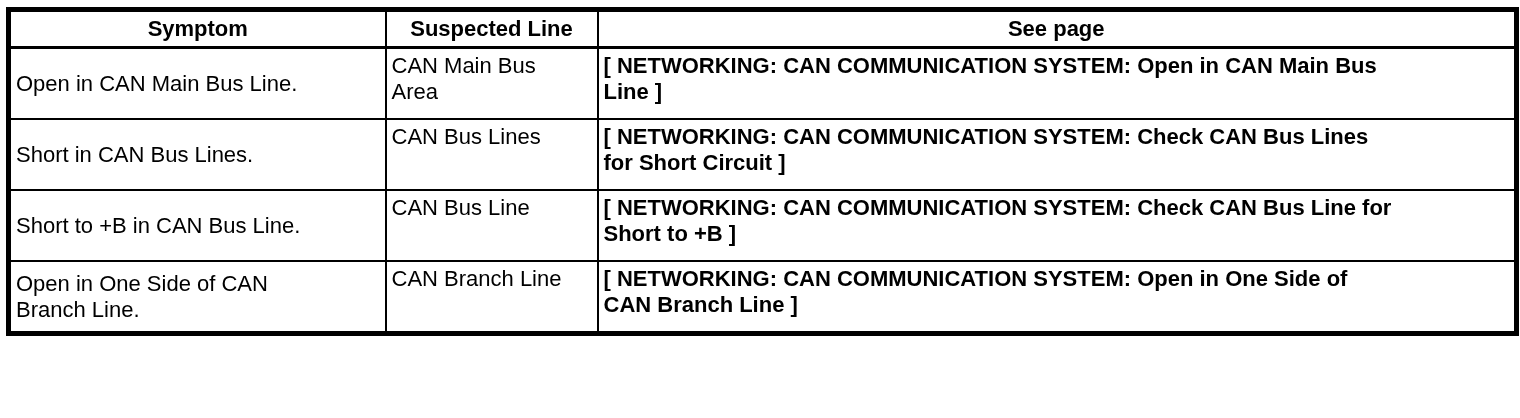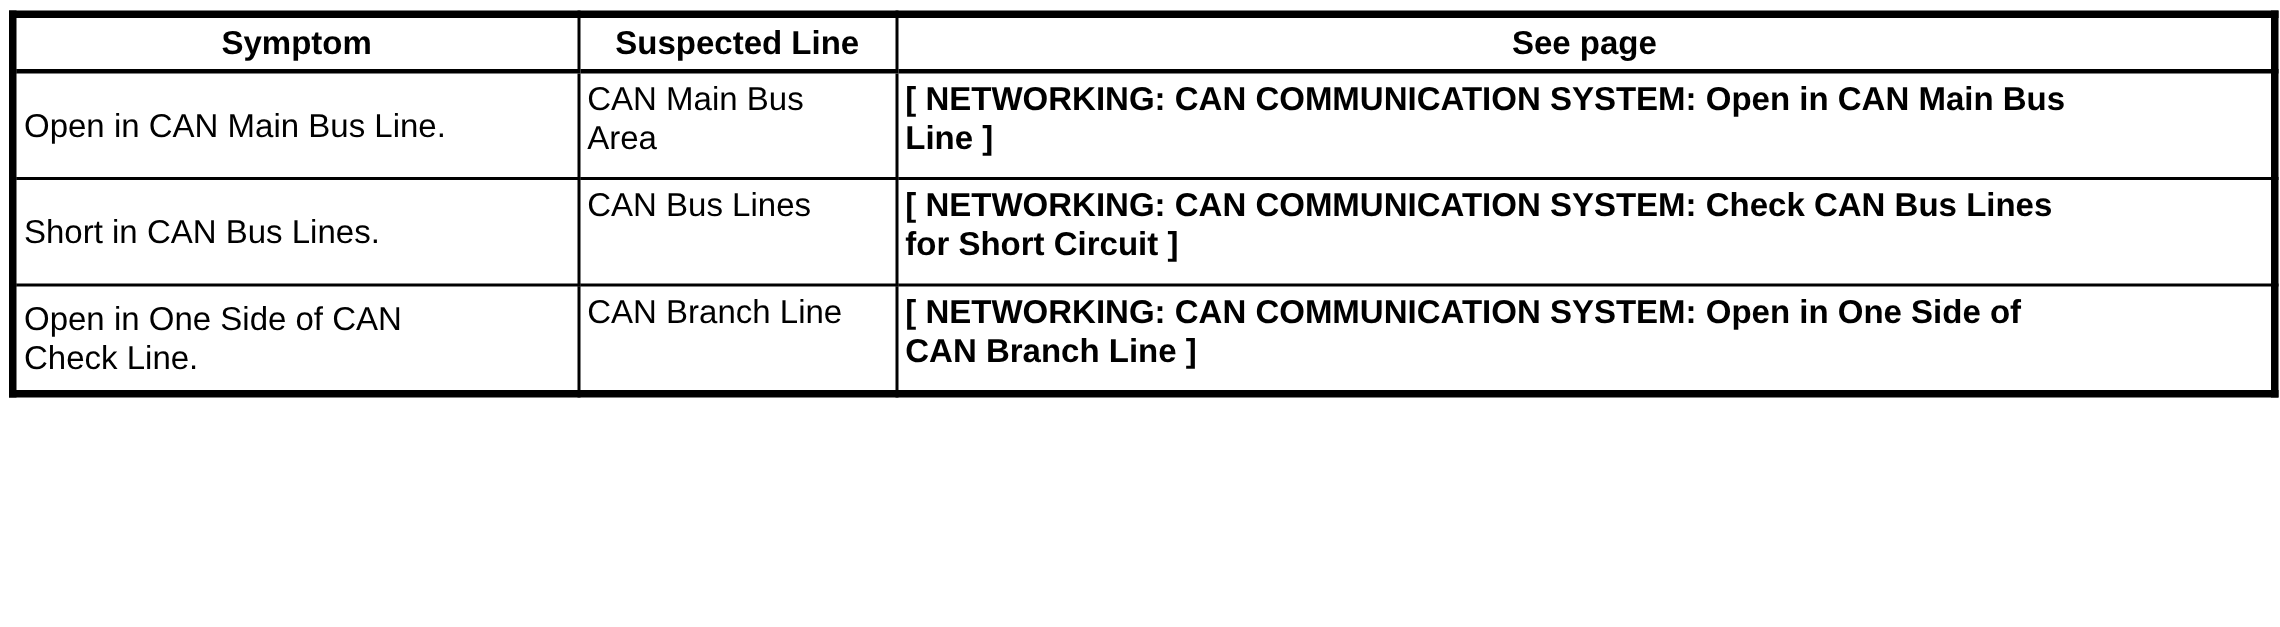"Short to +B in CAN" tr { html: none -> <tr> <td>Short to +B in CAN Bus Line.</td> <td>CAN Bus Line</td> <td>[ NETWORKING: CAN COMMUNICATION SYSTEM: Check CAN Bus Line for Short to +B ]</td> </tr> }
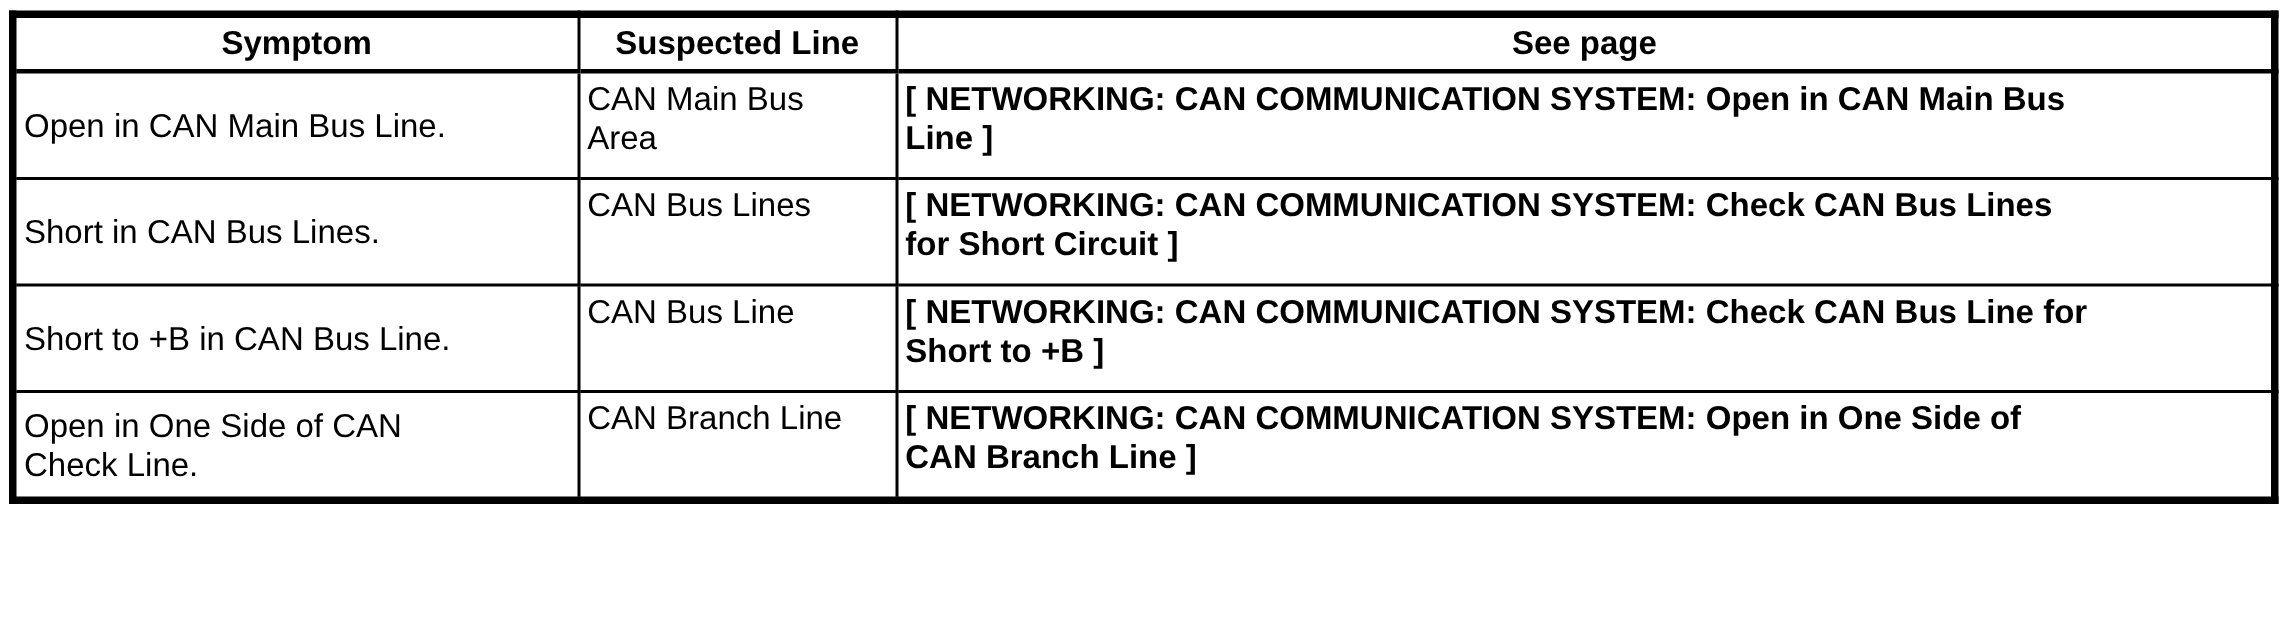"Open in One Side of" td.c1 { text: Check -> Branch }
